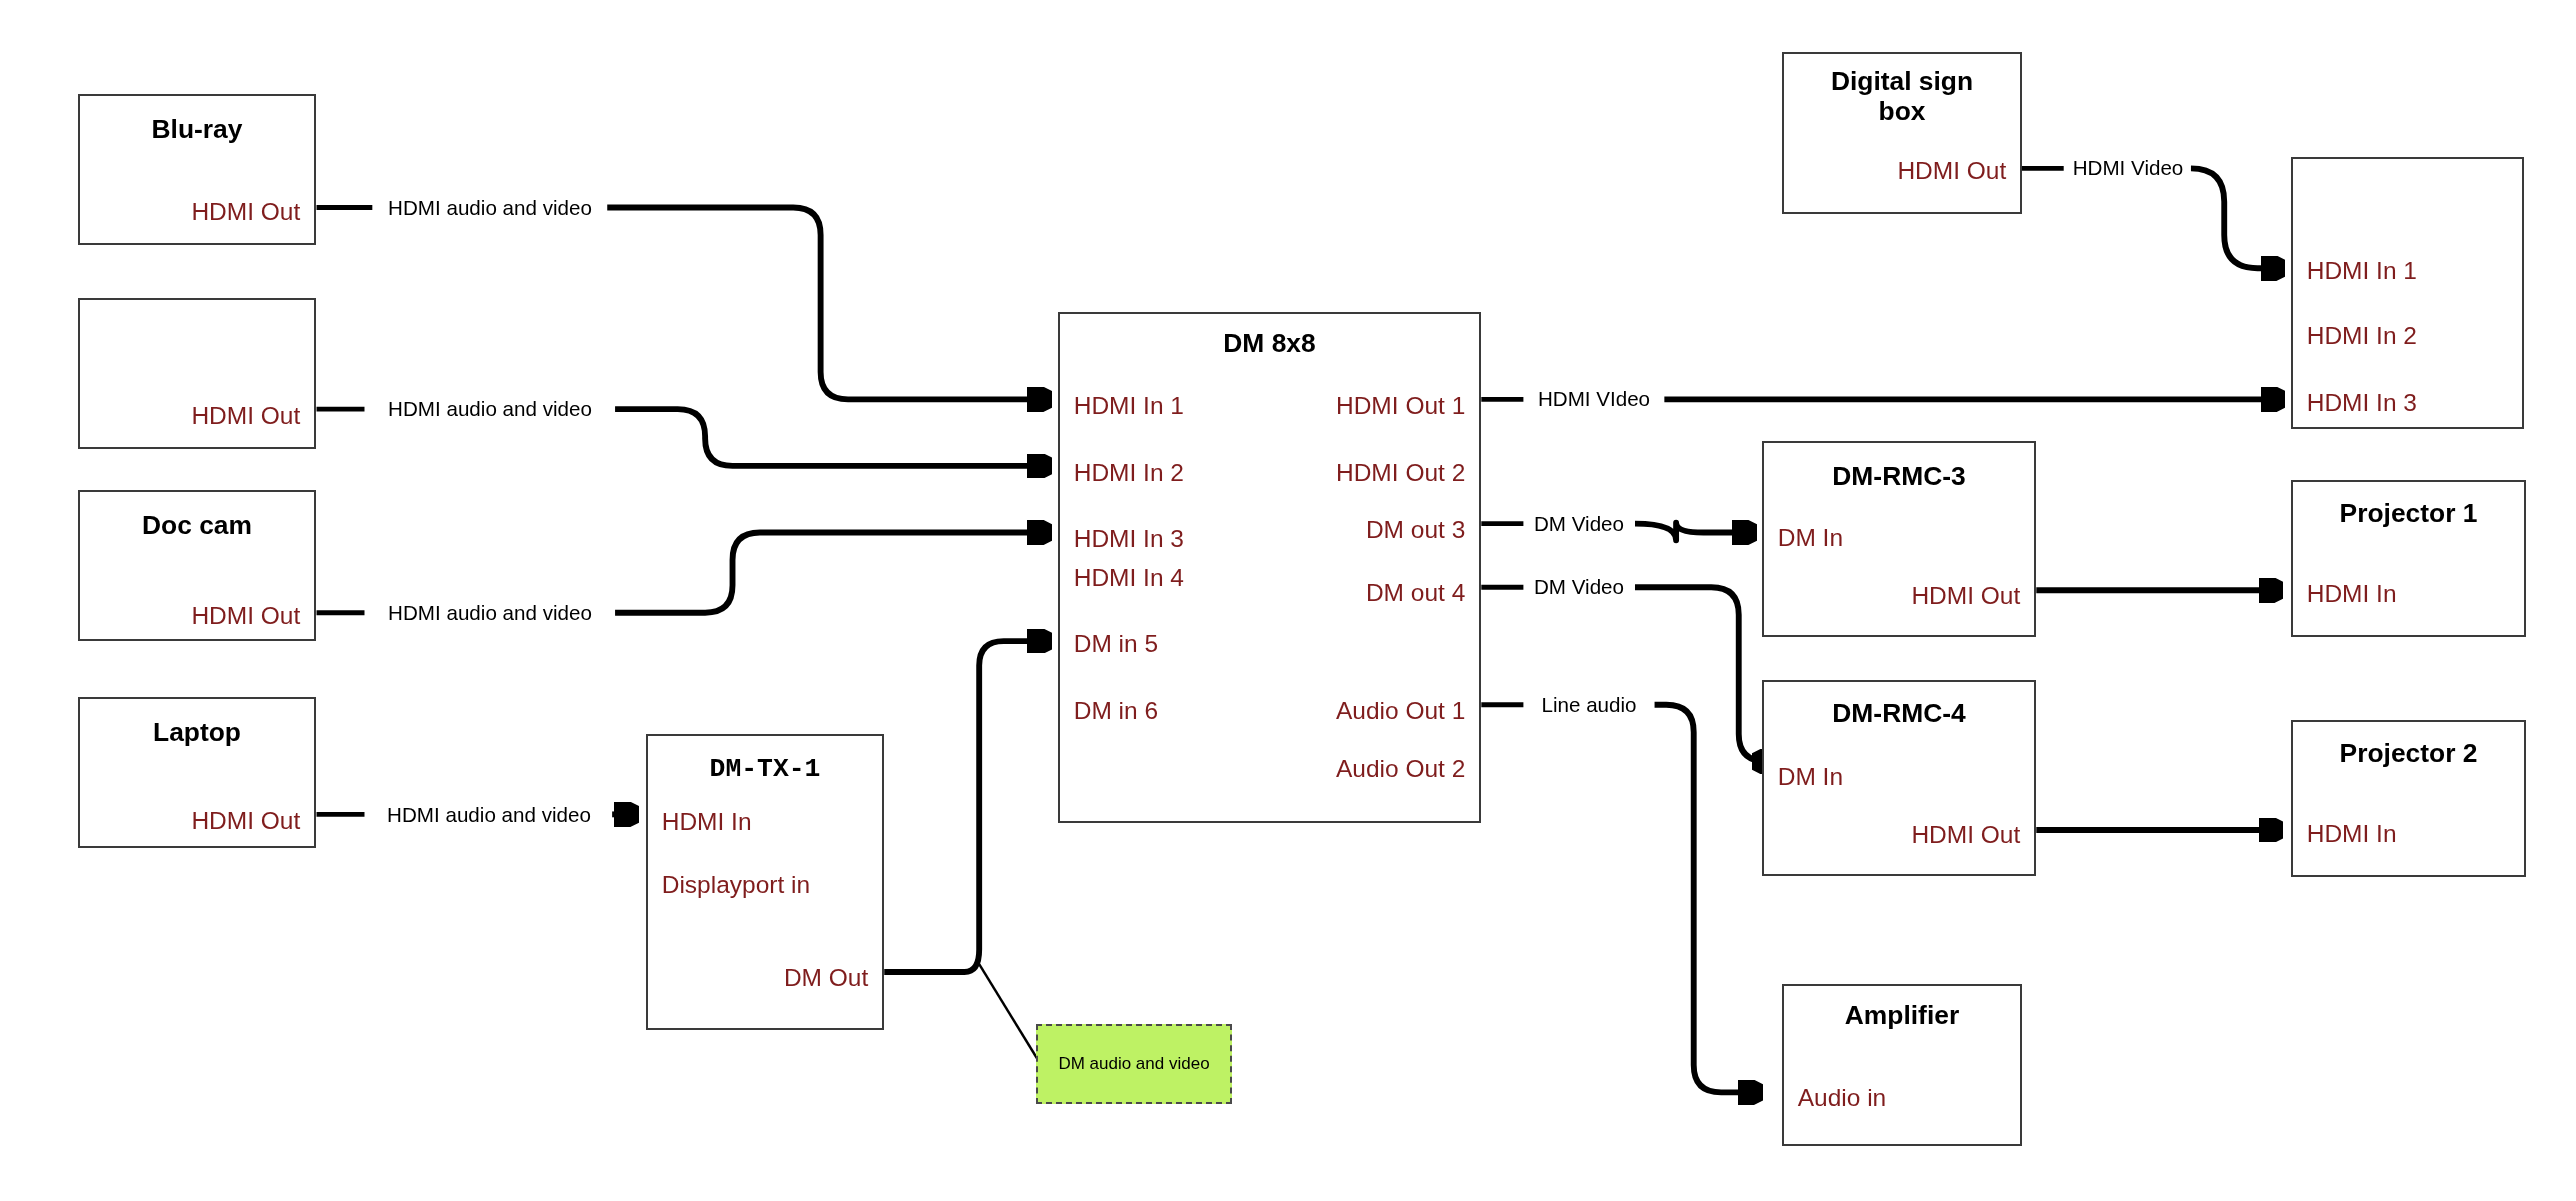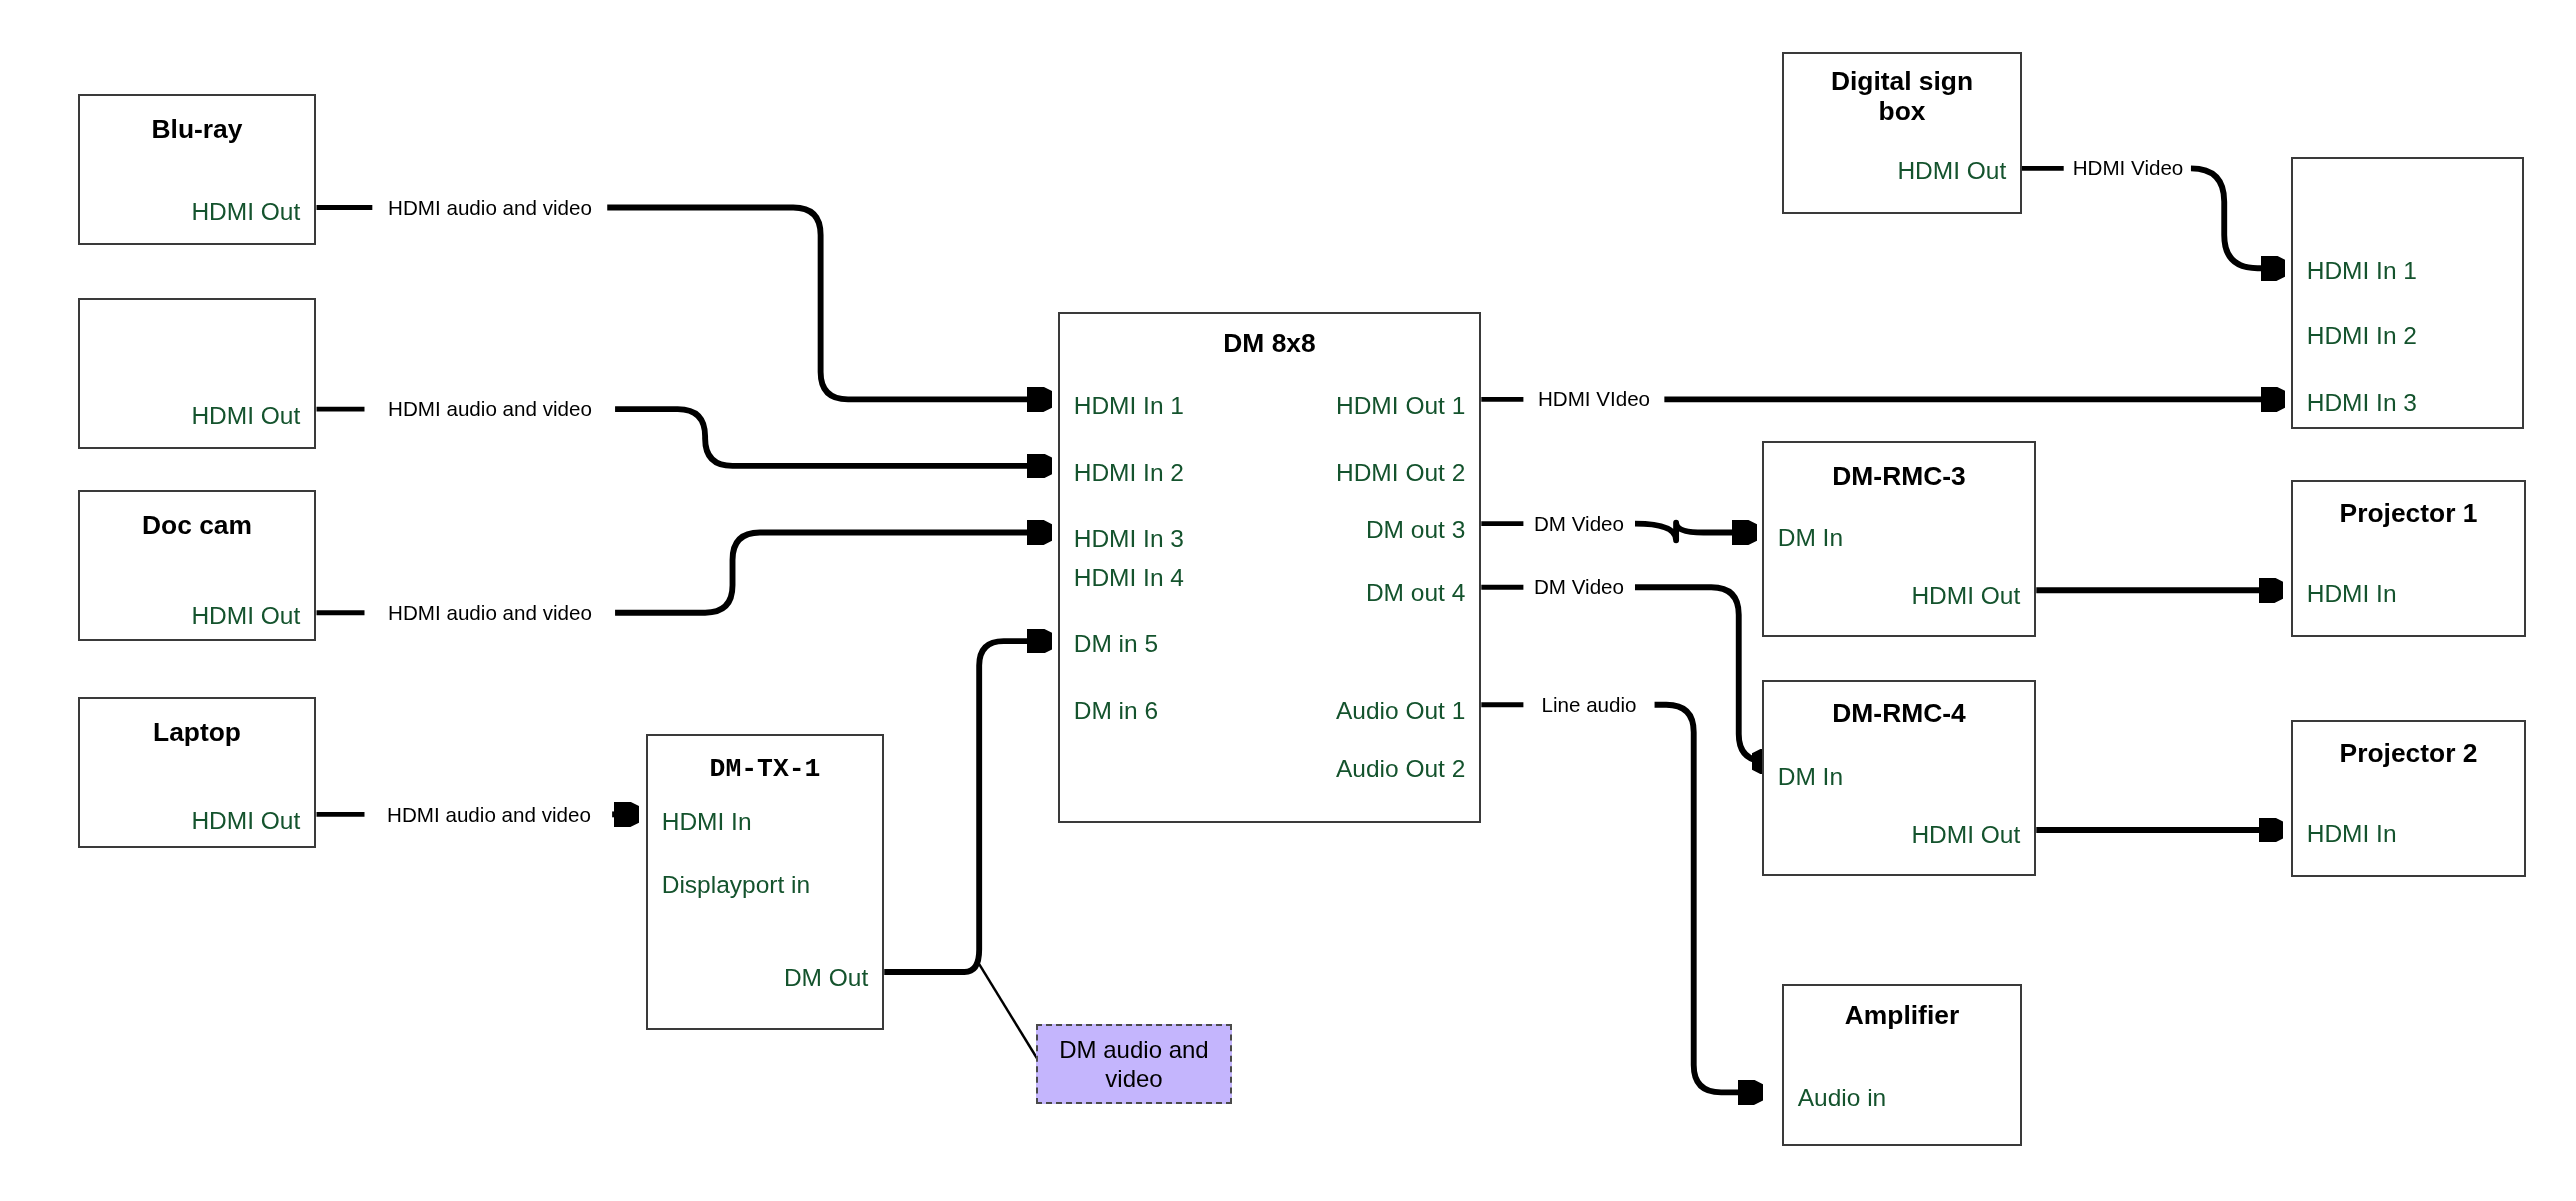"HDMI Out" .port { color: #14532d -> #7f1d1d }
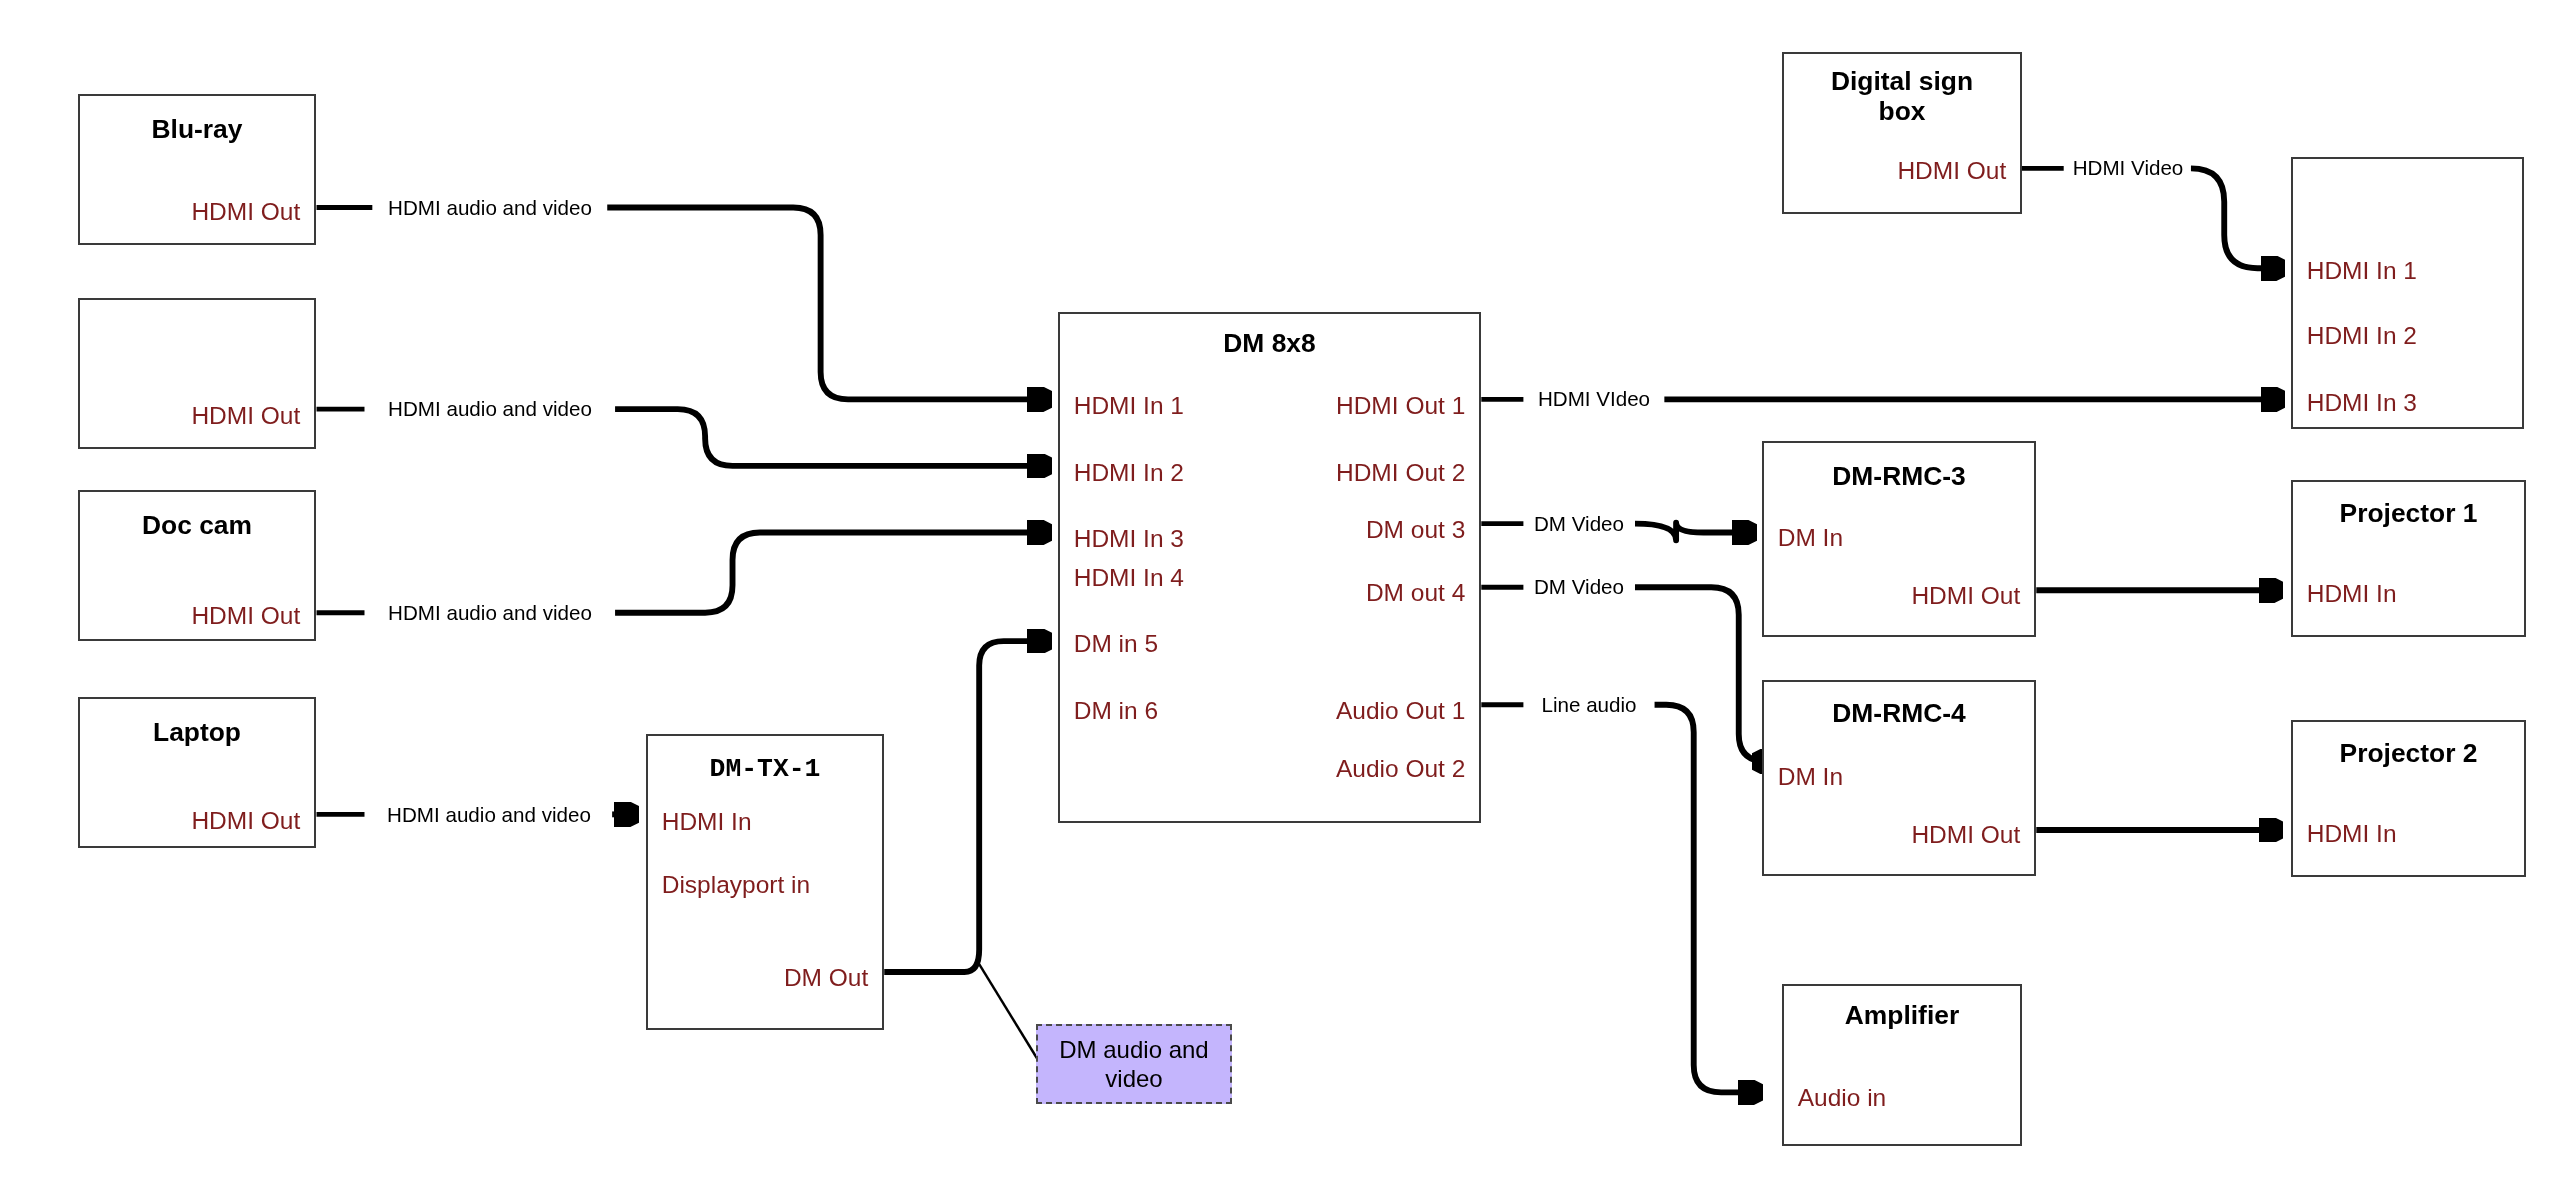"DM audio and video" .note-box { background: #c4b5fd -> #bef264; font-size: 24px -> 17px }
